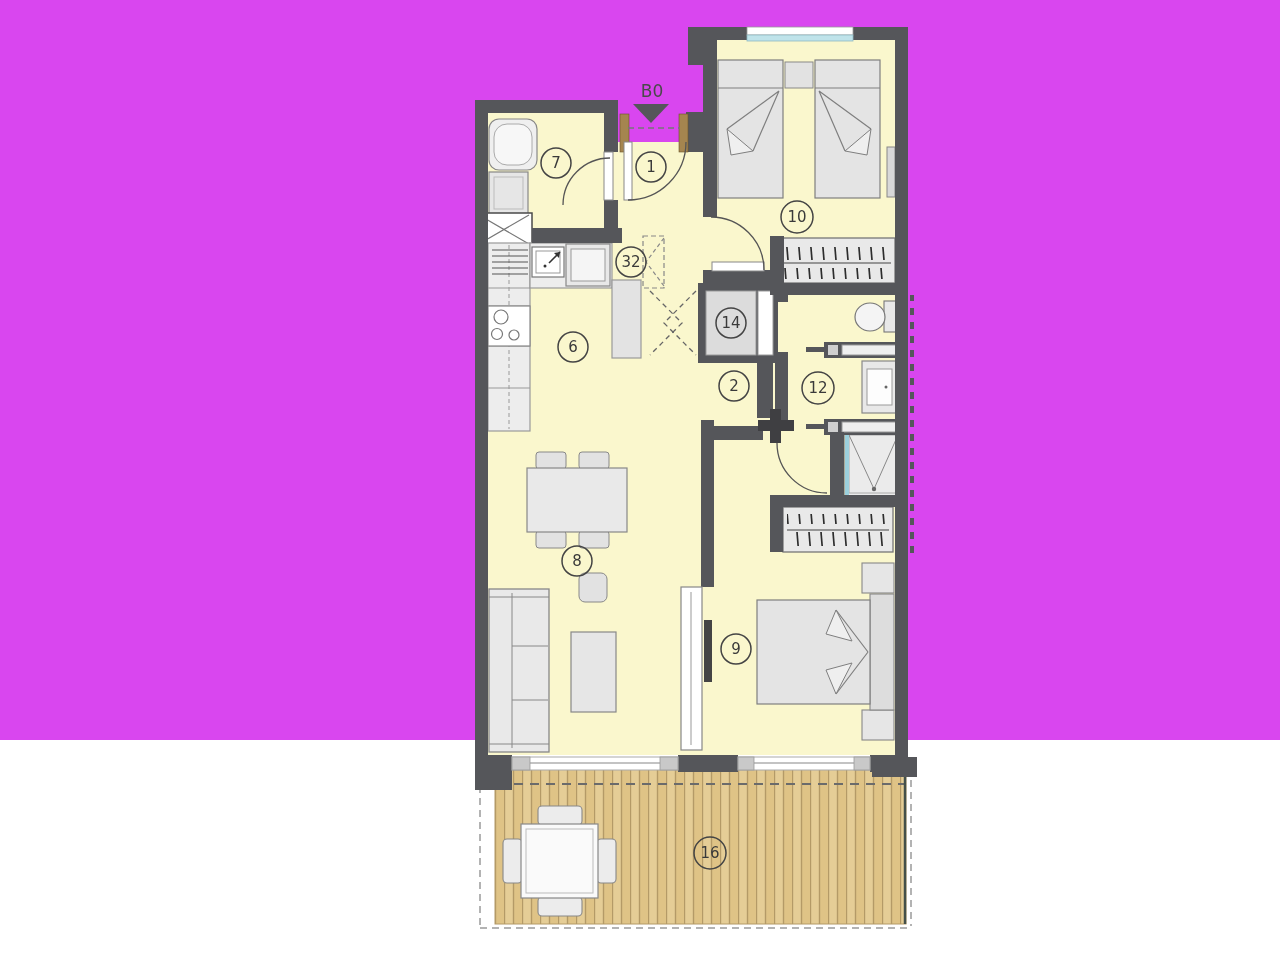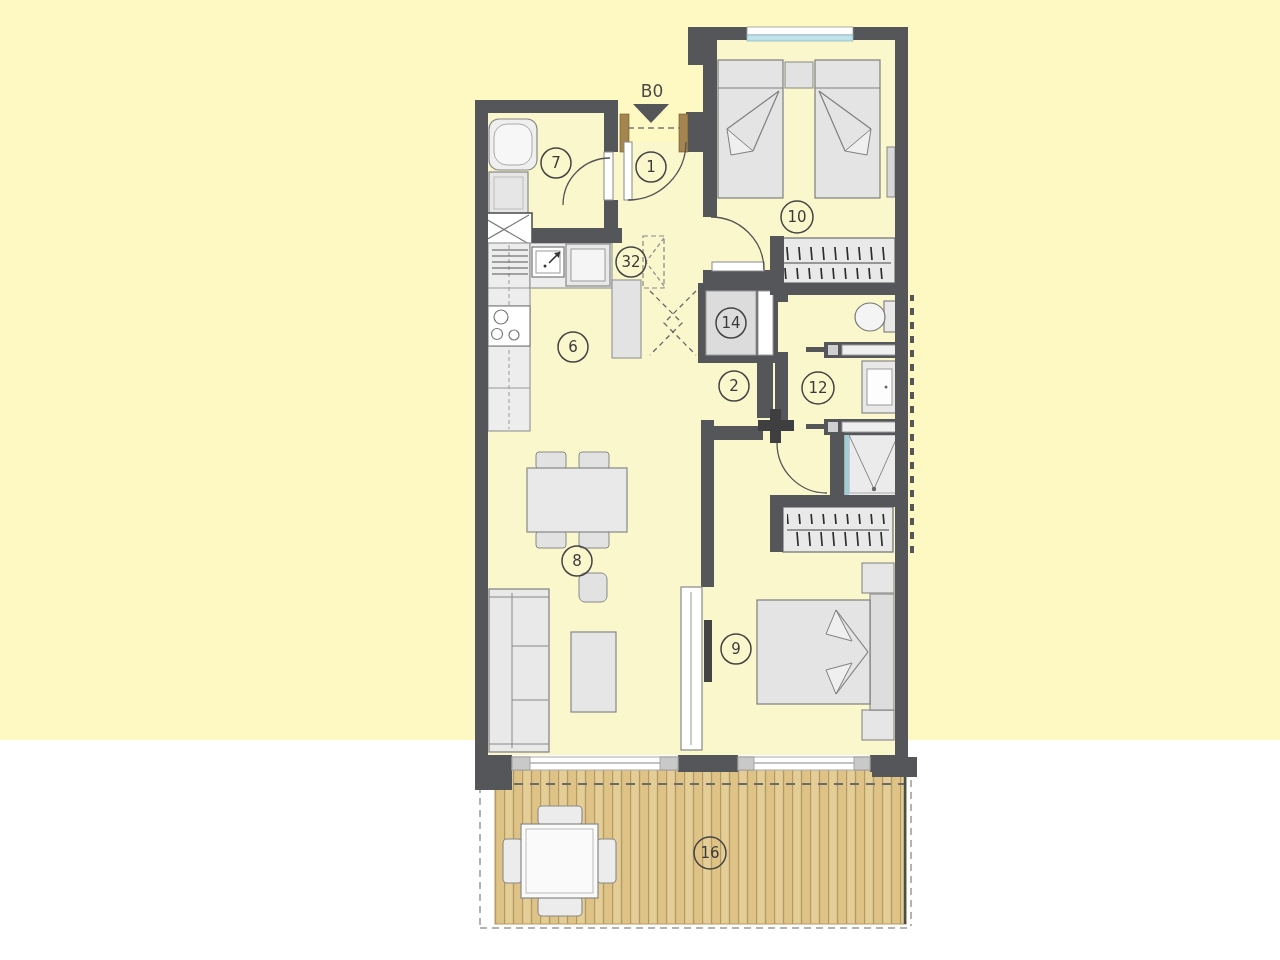"B0" #stage { background: #fef9c3 -> #d946ef }
